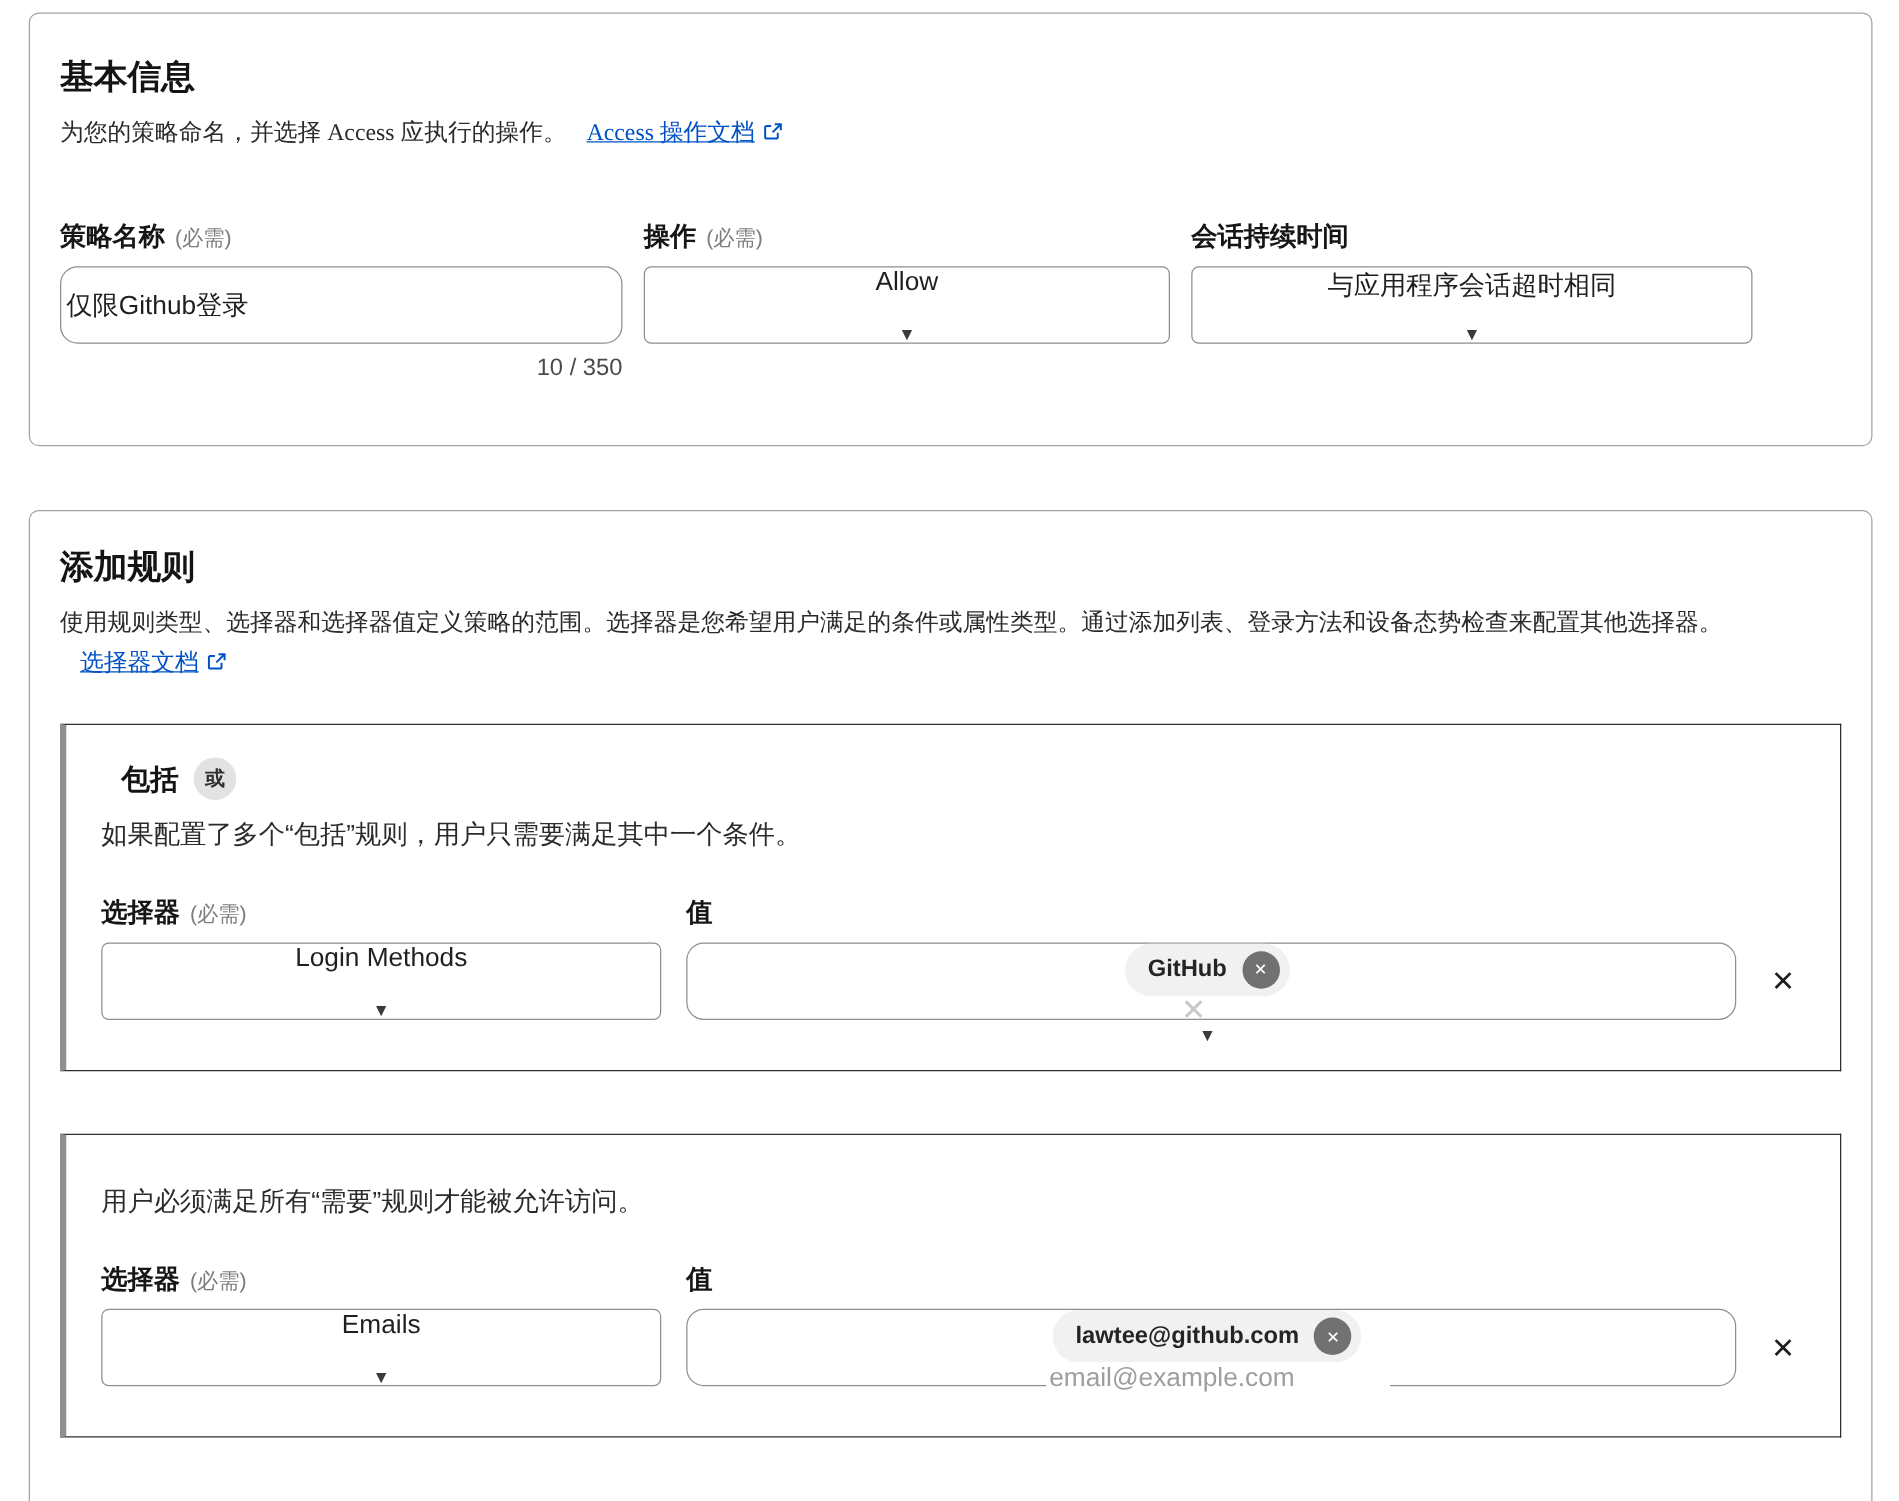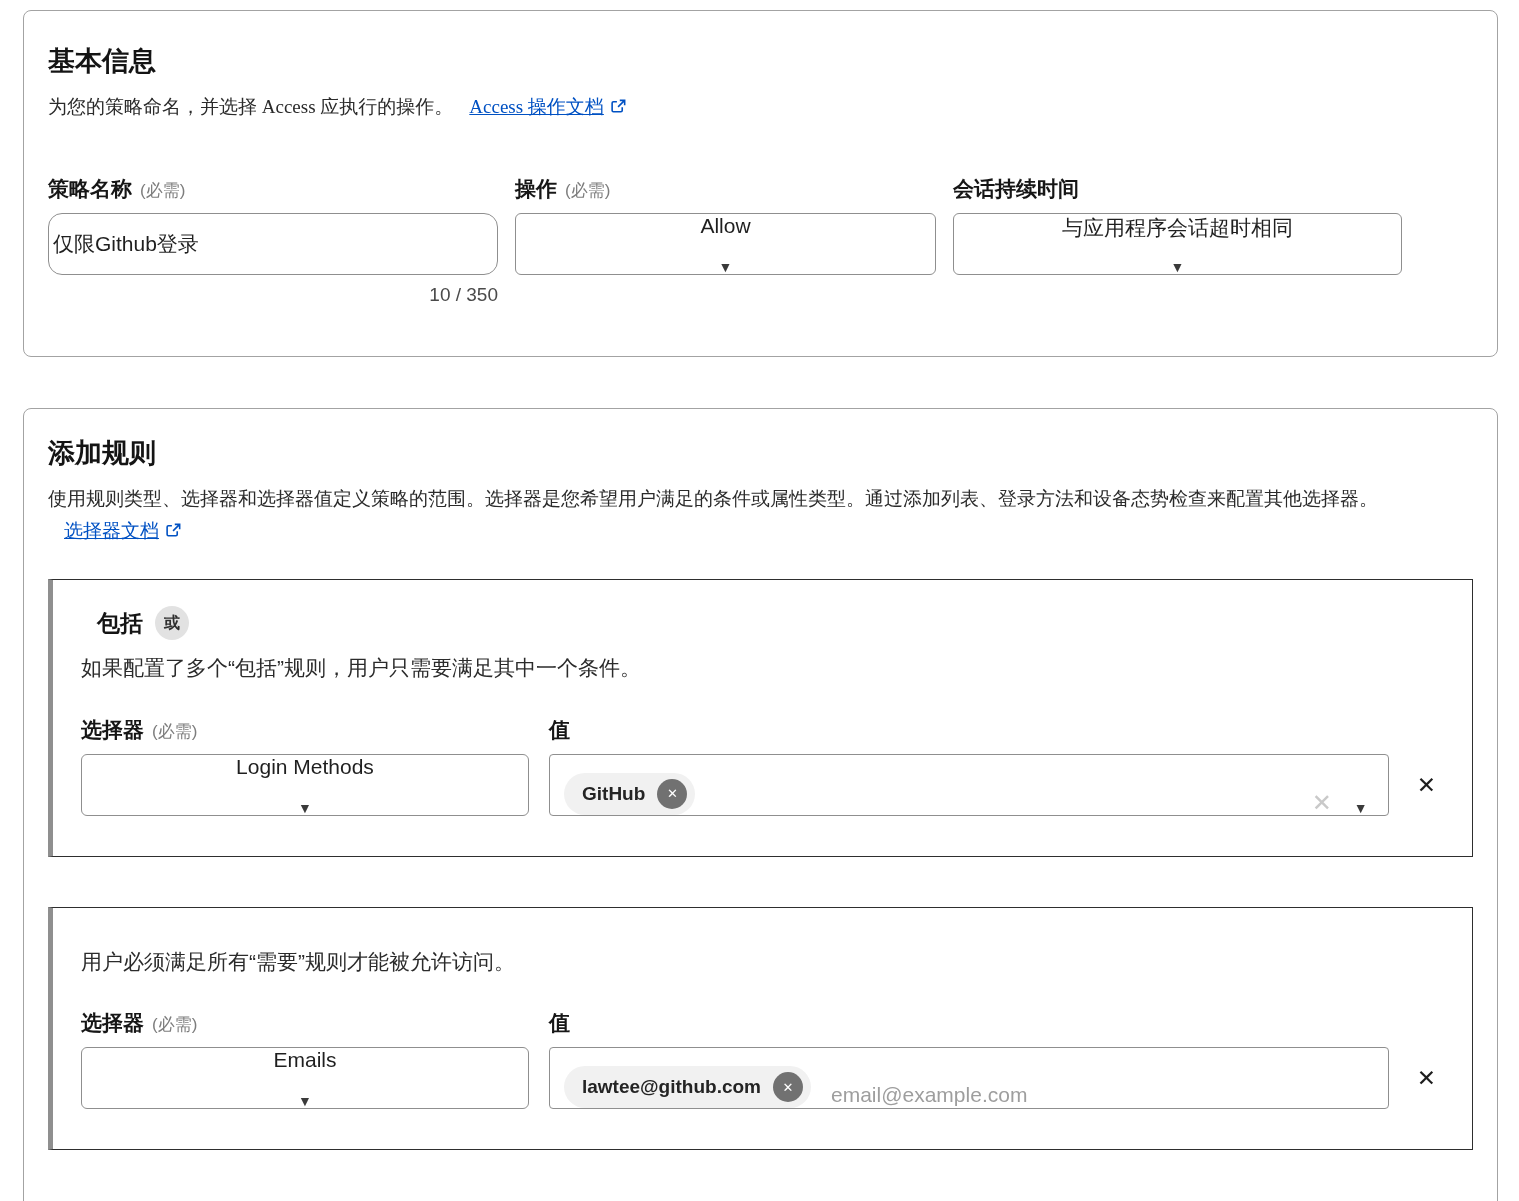"GitHub" .multiselect { align-items: flex-end -> center; border-radius: 4px -> 14px; flex-direction: none -> column }
